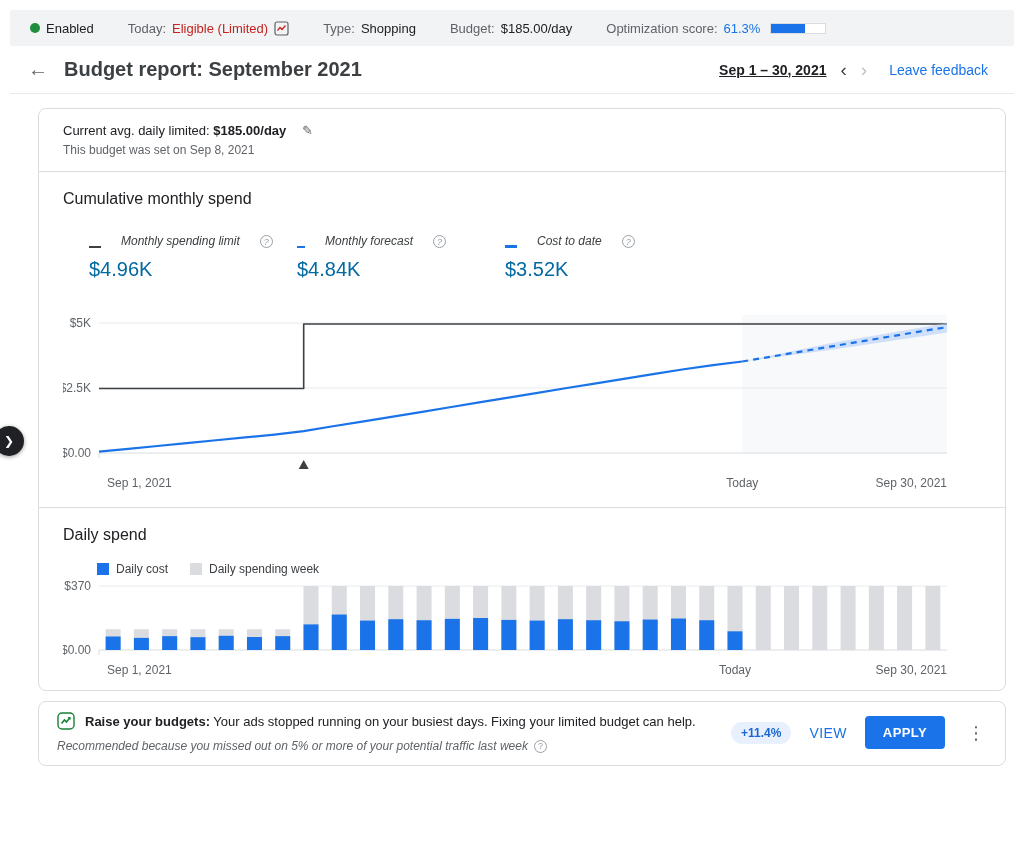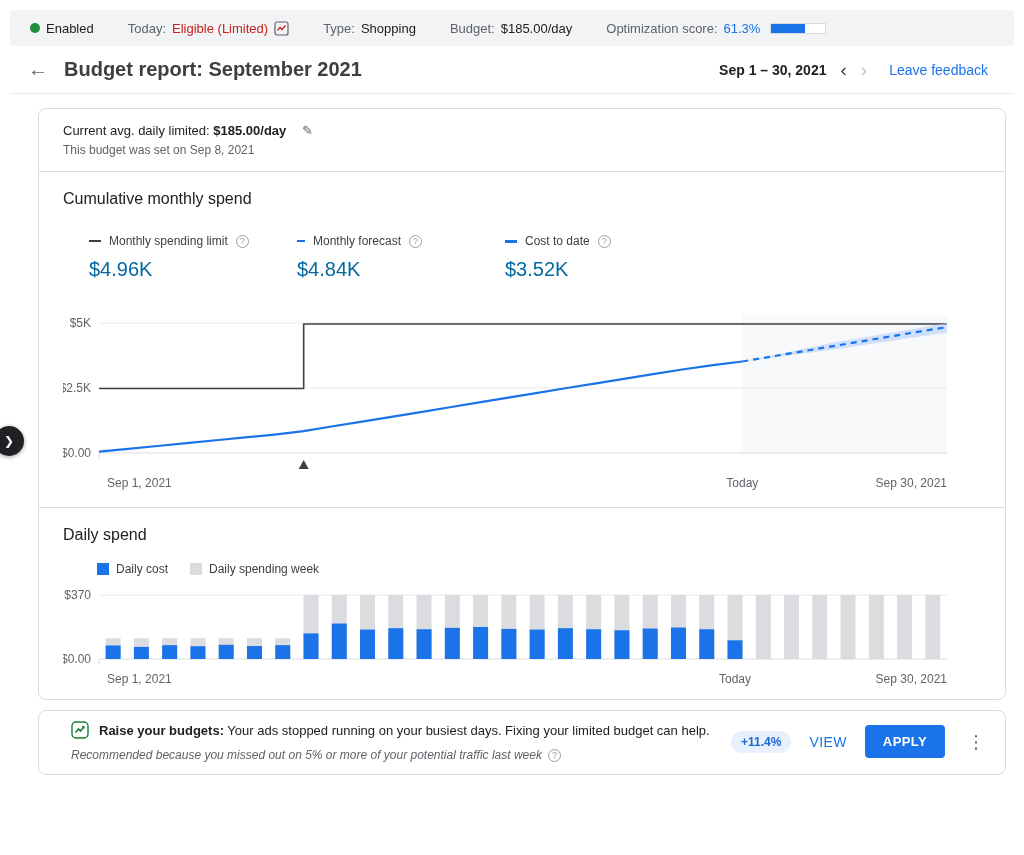"Sep 1 – 30, 2021" .date-range { text-decoration: none -> underline }
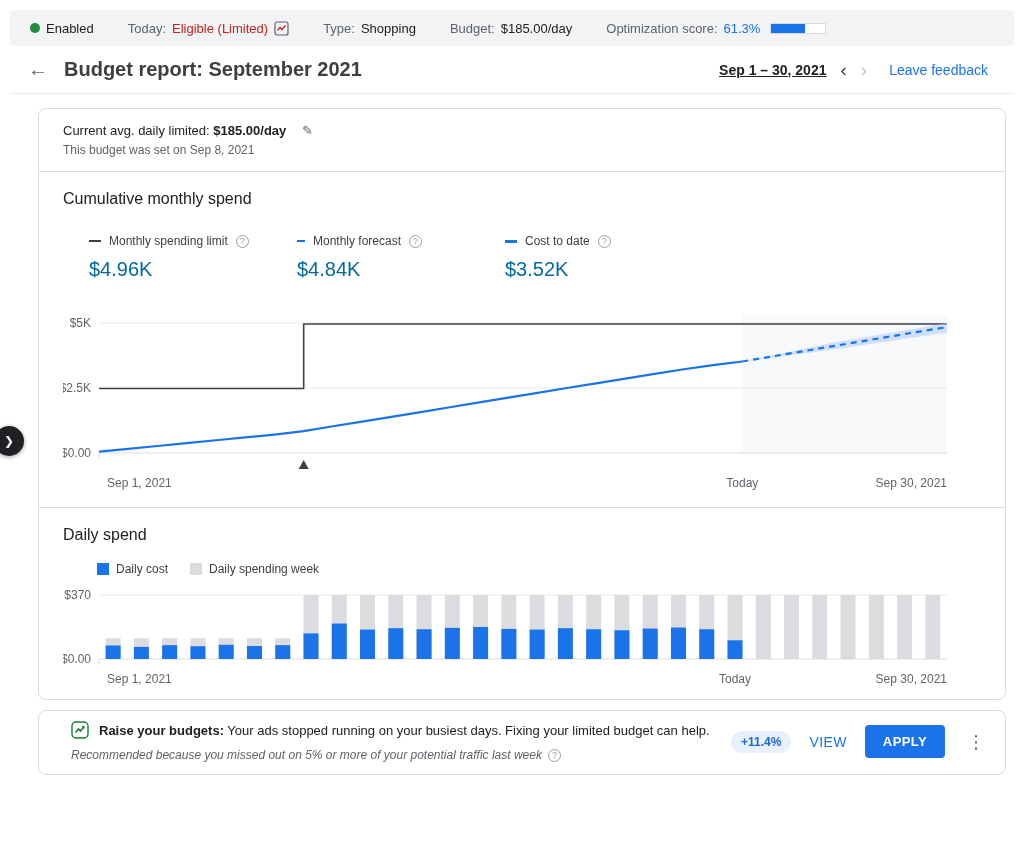"Monthly spending limit" .legend-head { align-items: center -> flex-end; font-style: none -> italic; gap: 8px -> 20px }
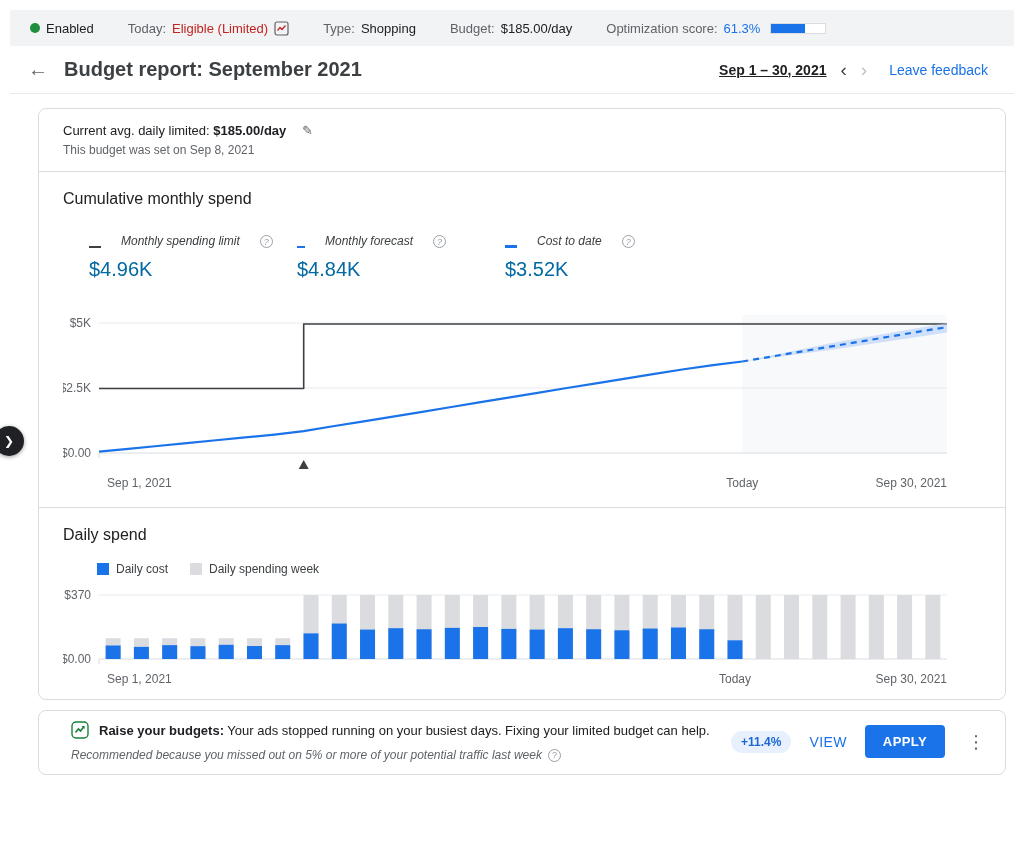"Daily cost" .daily-legend { margin: 18px 0 11px 34px -> 18px 0 2px 34px }
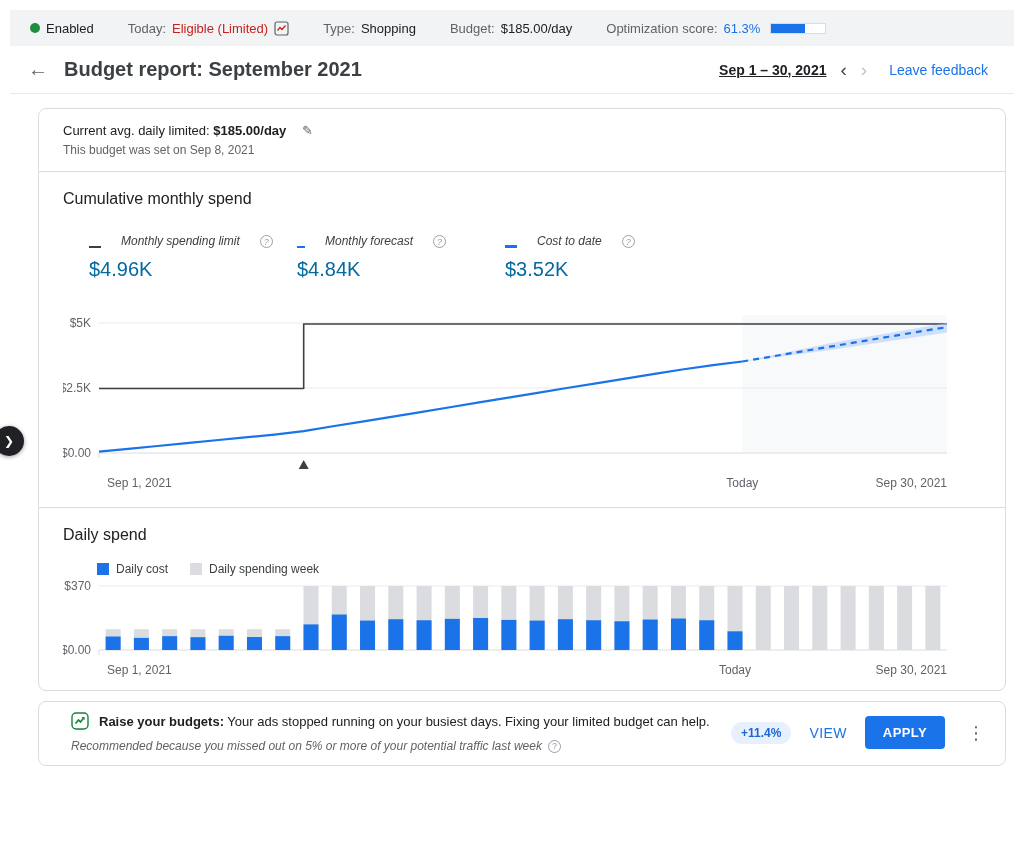"Raise your budgets: Your ads" .rec-card { padding: 10px 16px 12px 32px -> 10px 16px 12px 18px }
